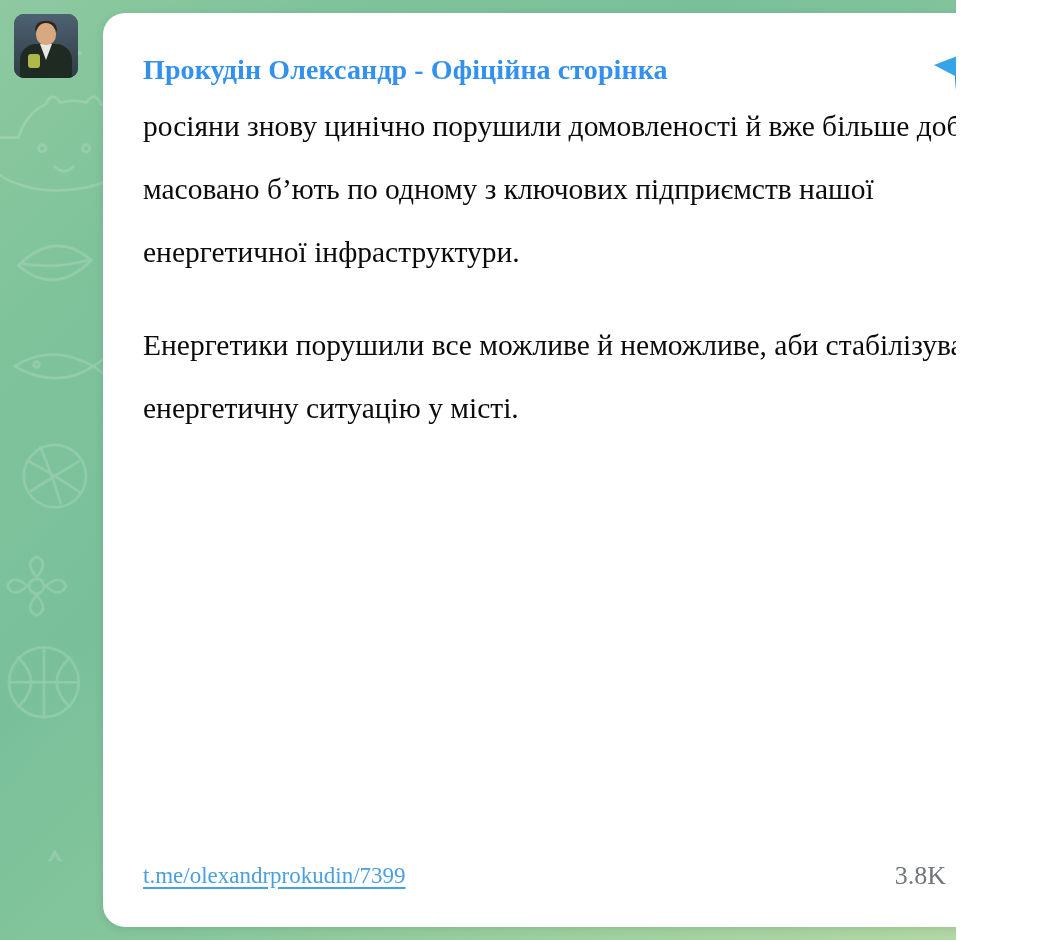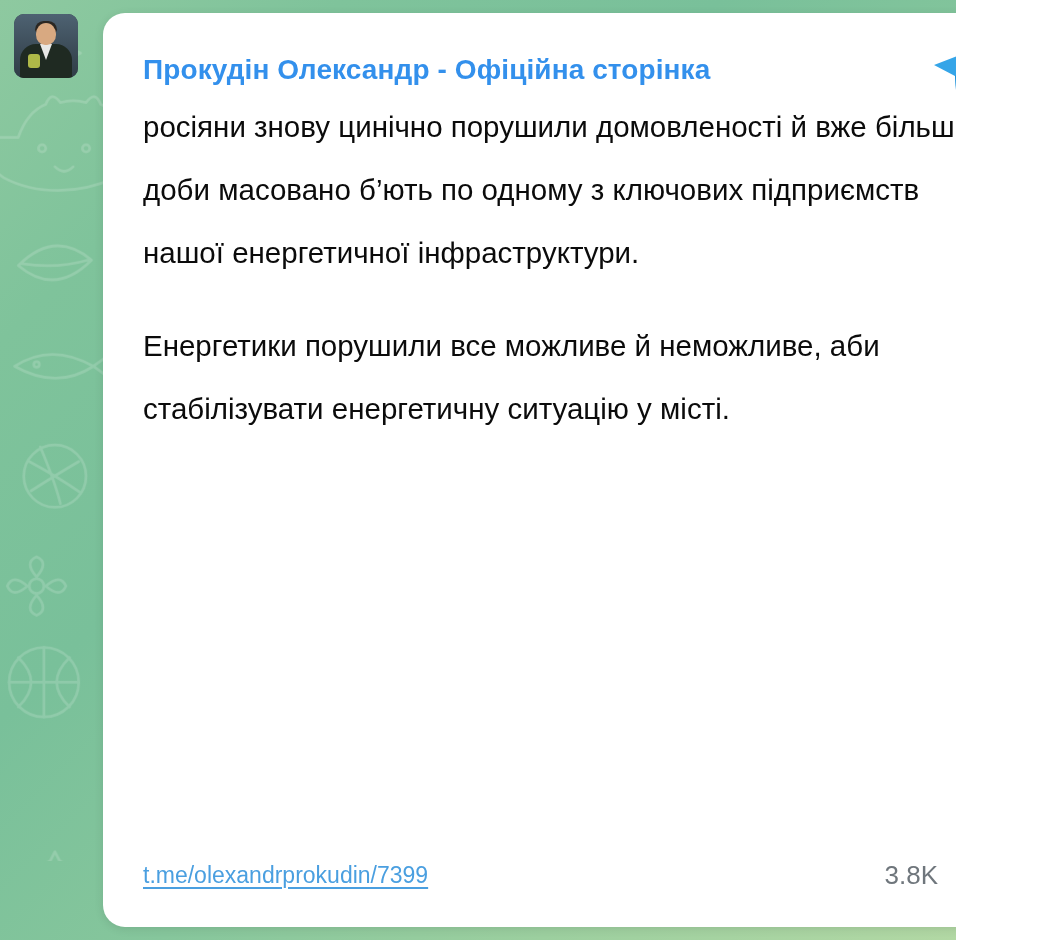"Прокудін Олександр - Офіційна сторінка" #screen { font-family: none -> Liberation Serif, serif }
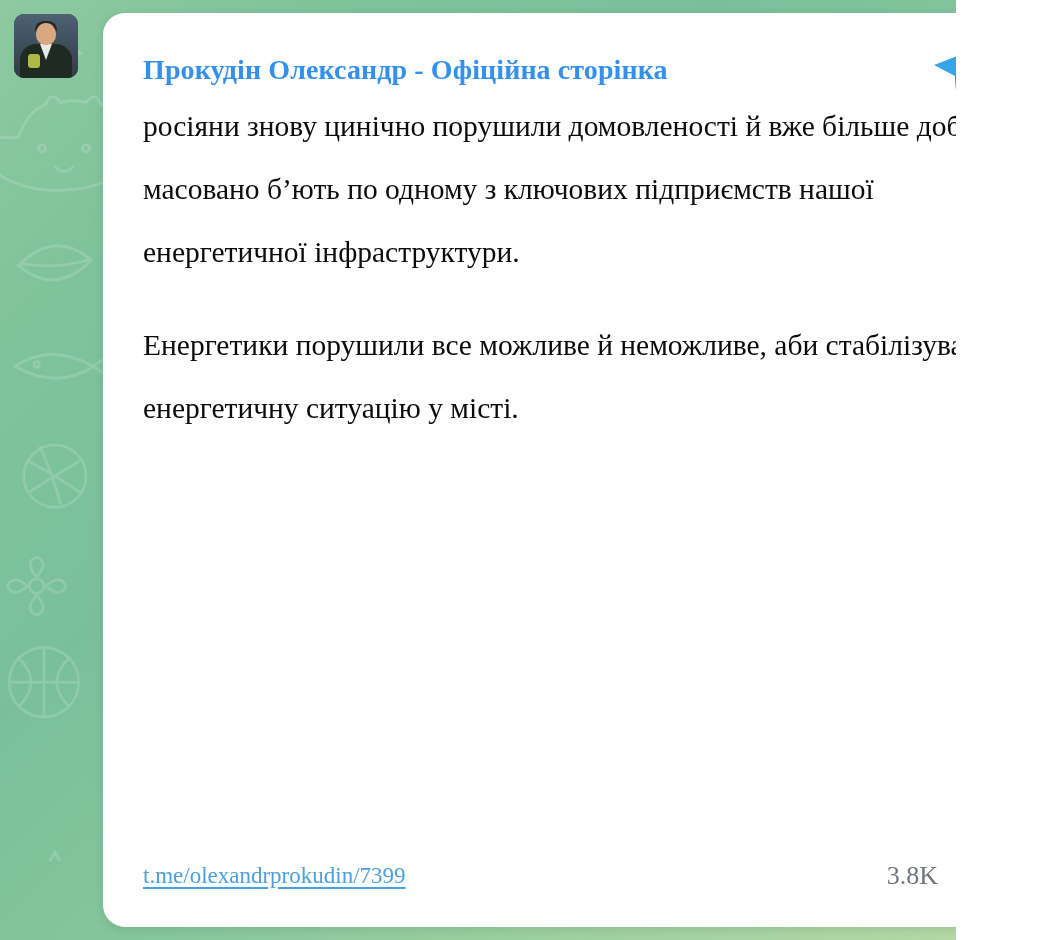"3.8K" #post-meta { gap: 24px -> 16px }
